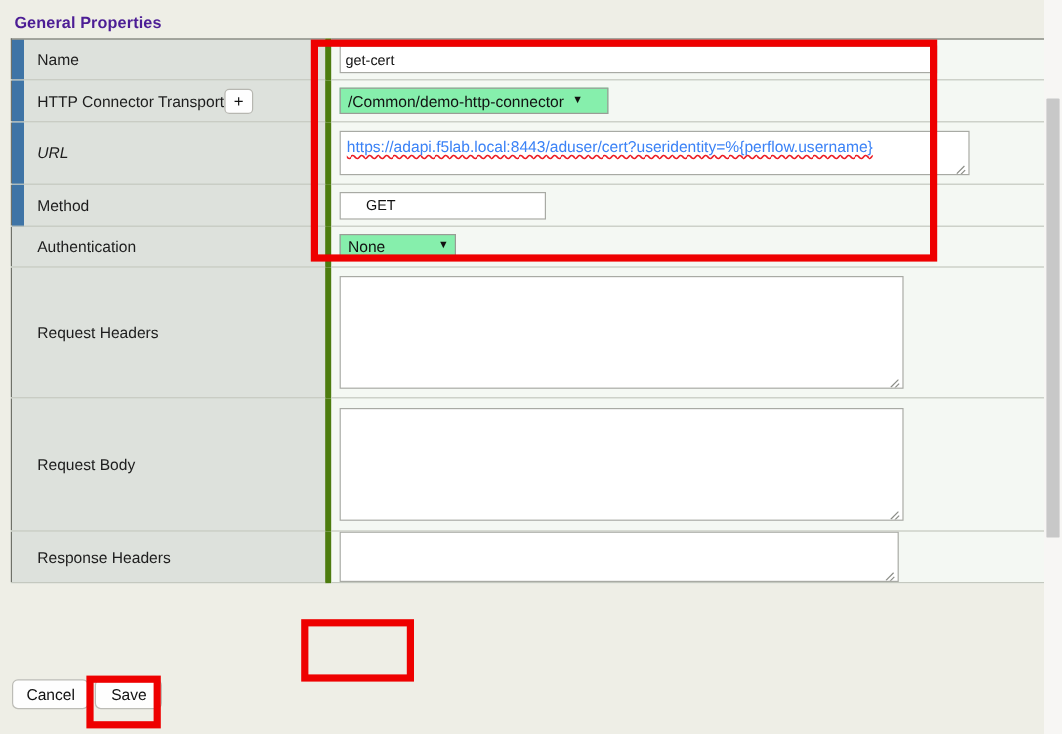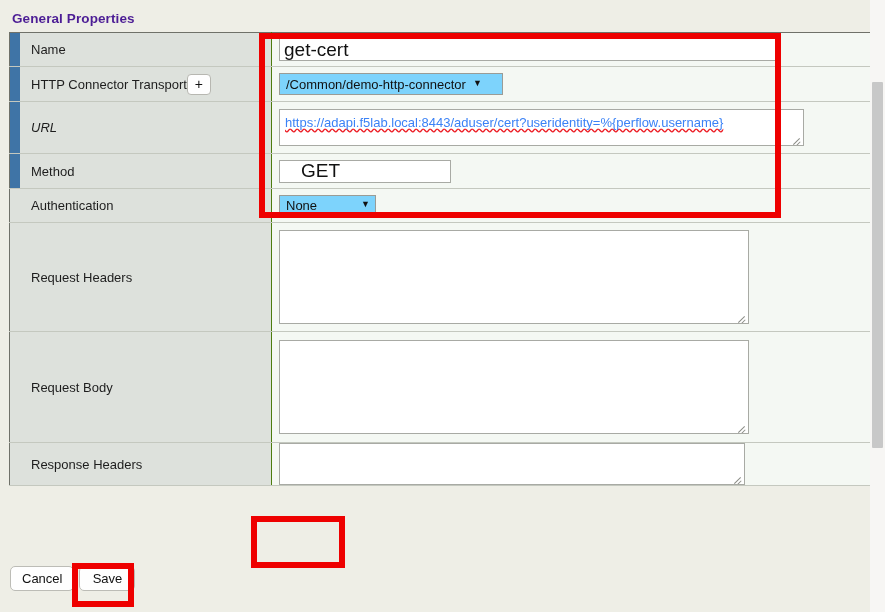"Name" td.label-cell { border-right: 1px solid #4d7c0f -> 5px solid #4d7c0f }
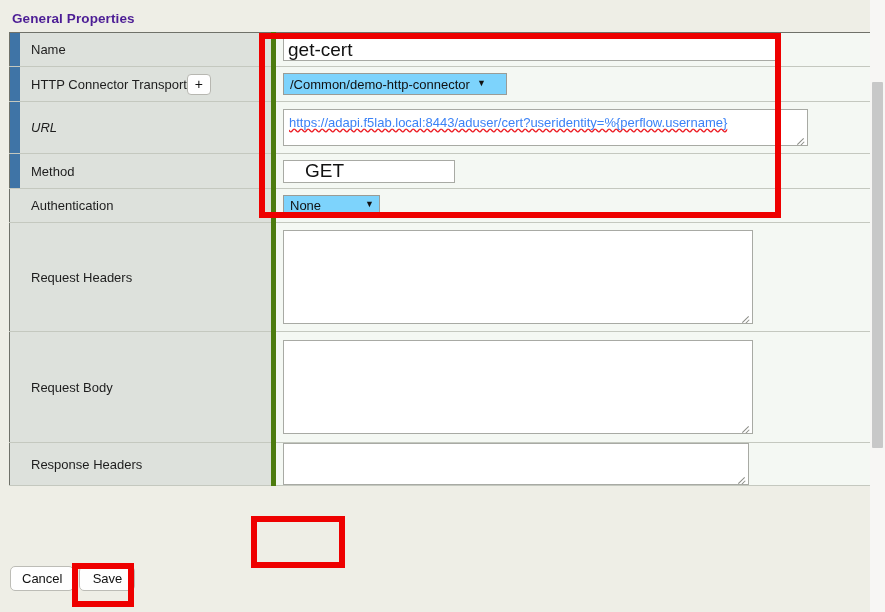"get-cert" .txt { font-size: 19px -> 12px }
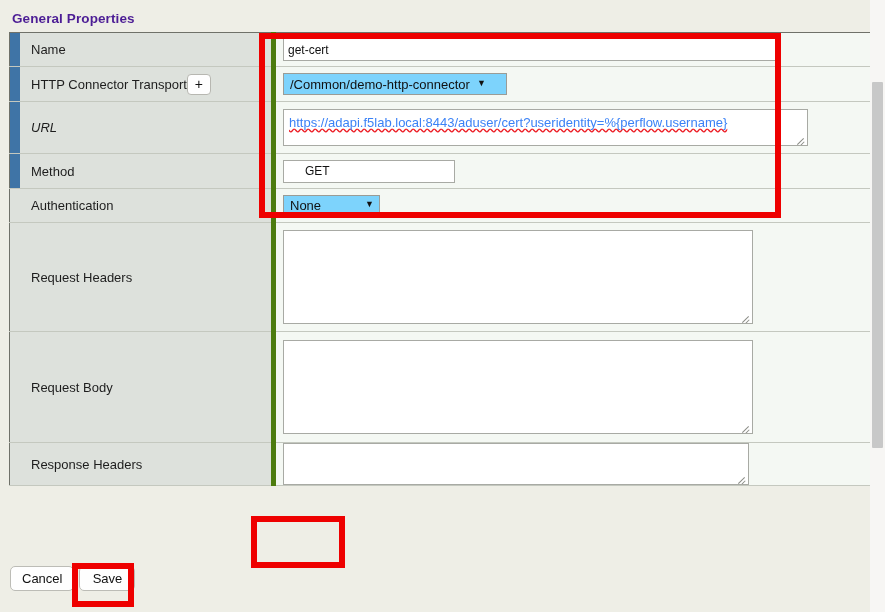"/Common/demo-http-connector" .sel { background: #7dd3fc -> #86efac }
